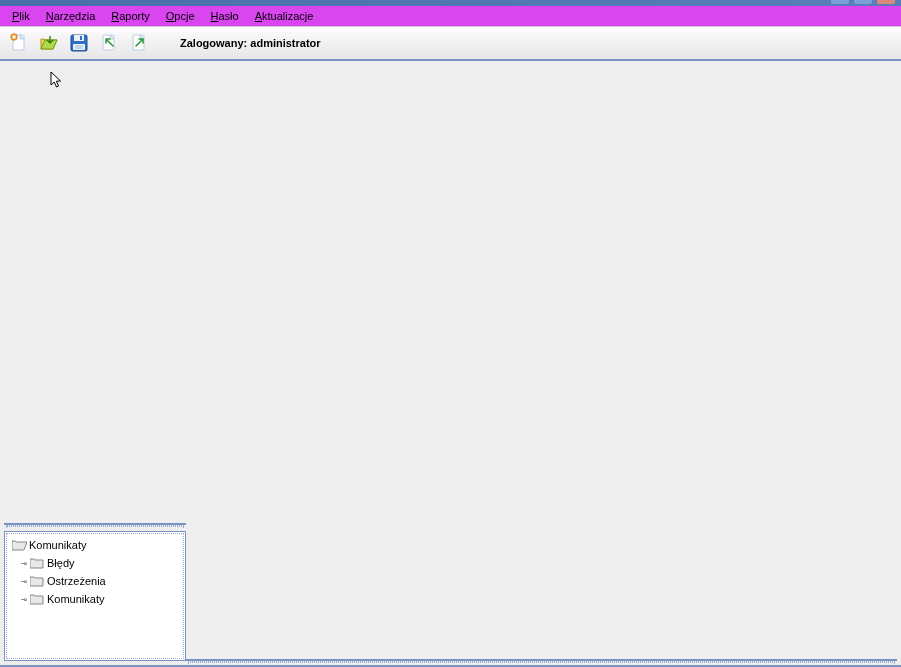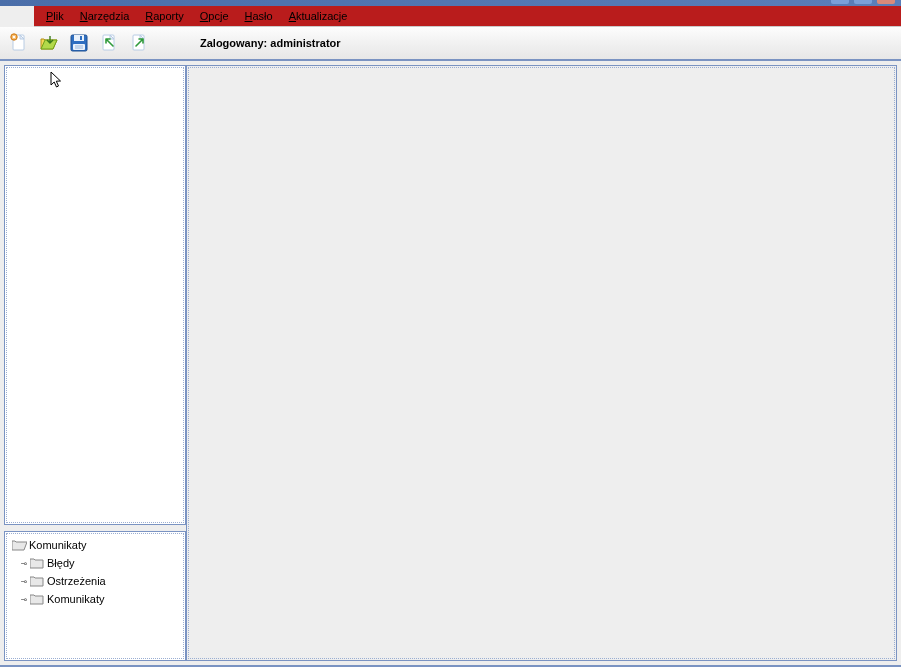"Plik" .menubar { background: #b91c1c -> #d946ef; margin-left: 34px -> none }
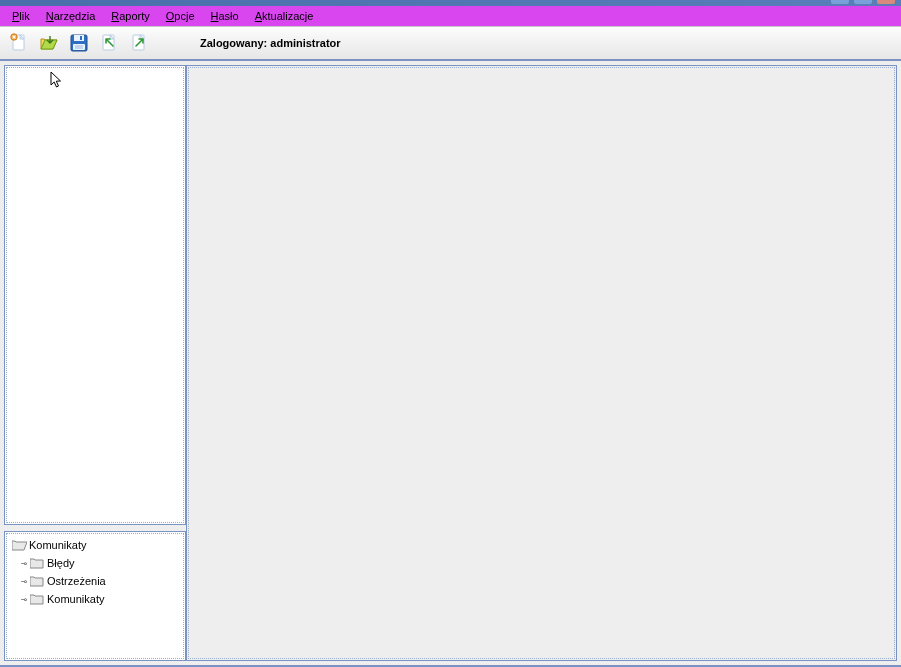"Zalogowany: administrator" .toolbar .status { margin-left: 44px -> 24px }
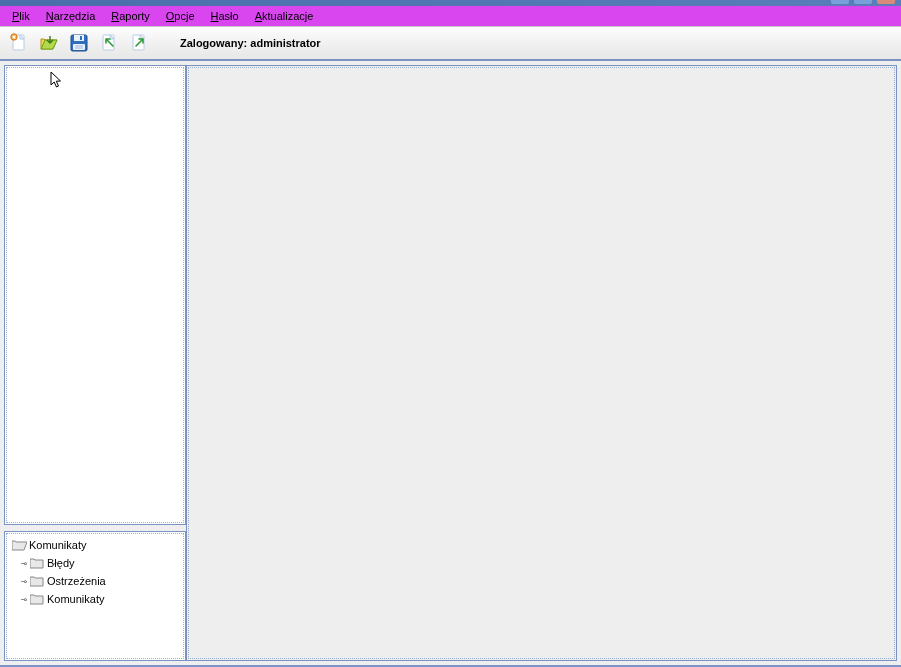"Komunikaty" .content-row { align-items: none -> flex-end }
